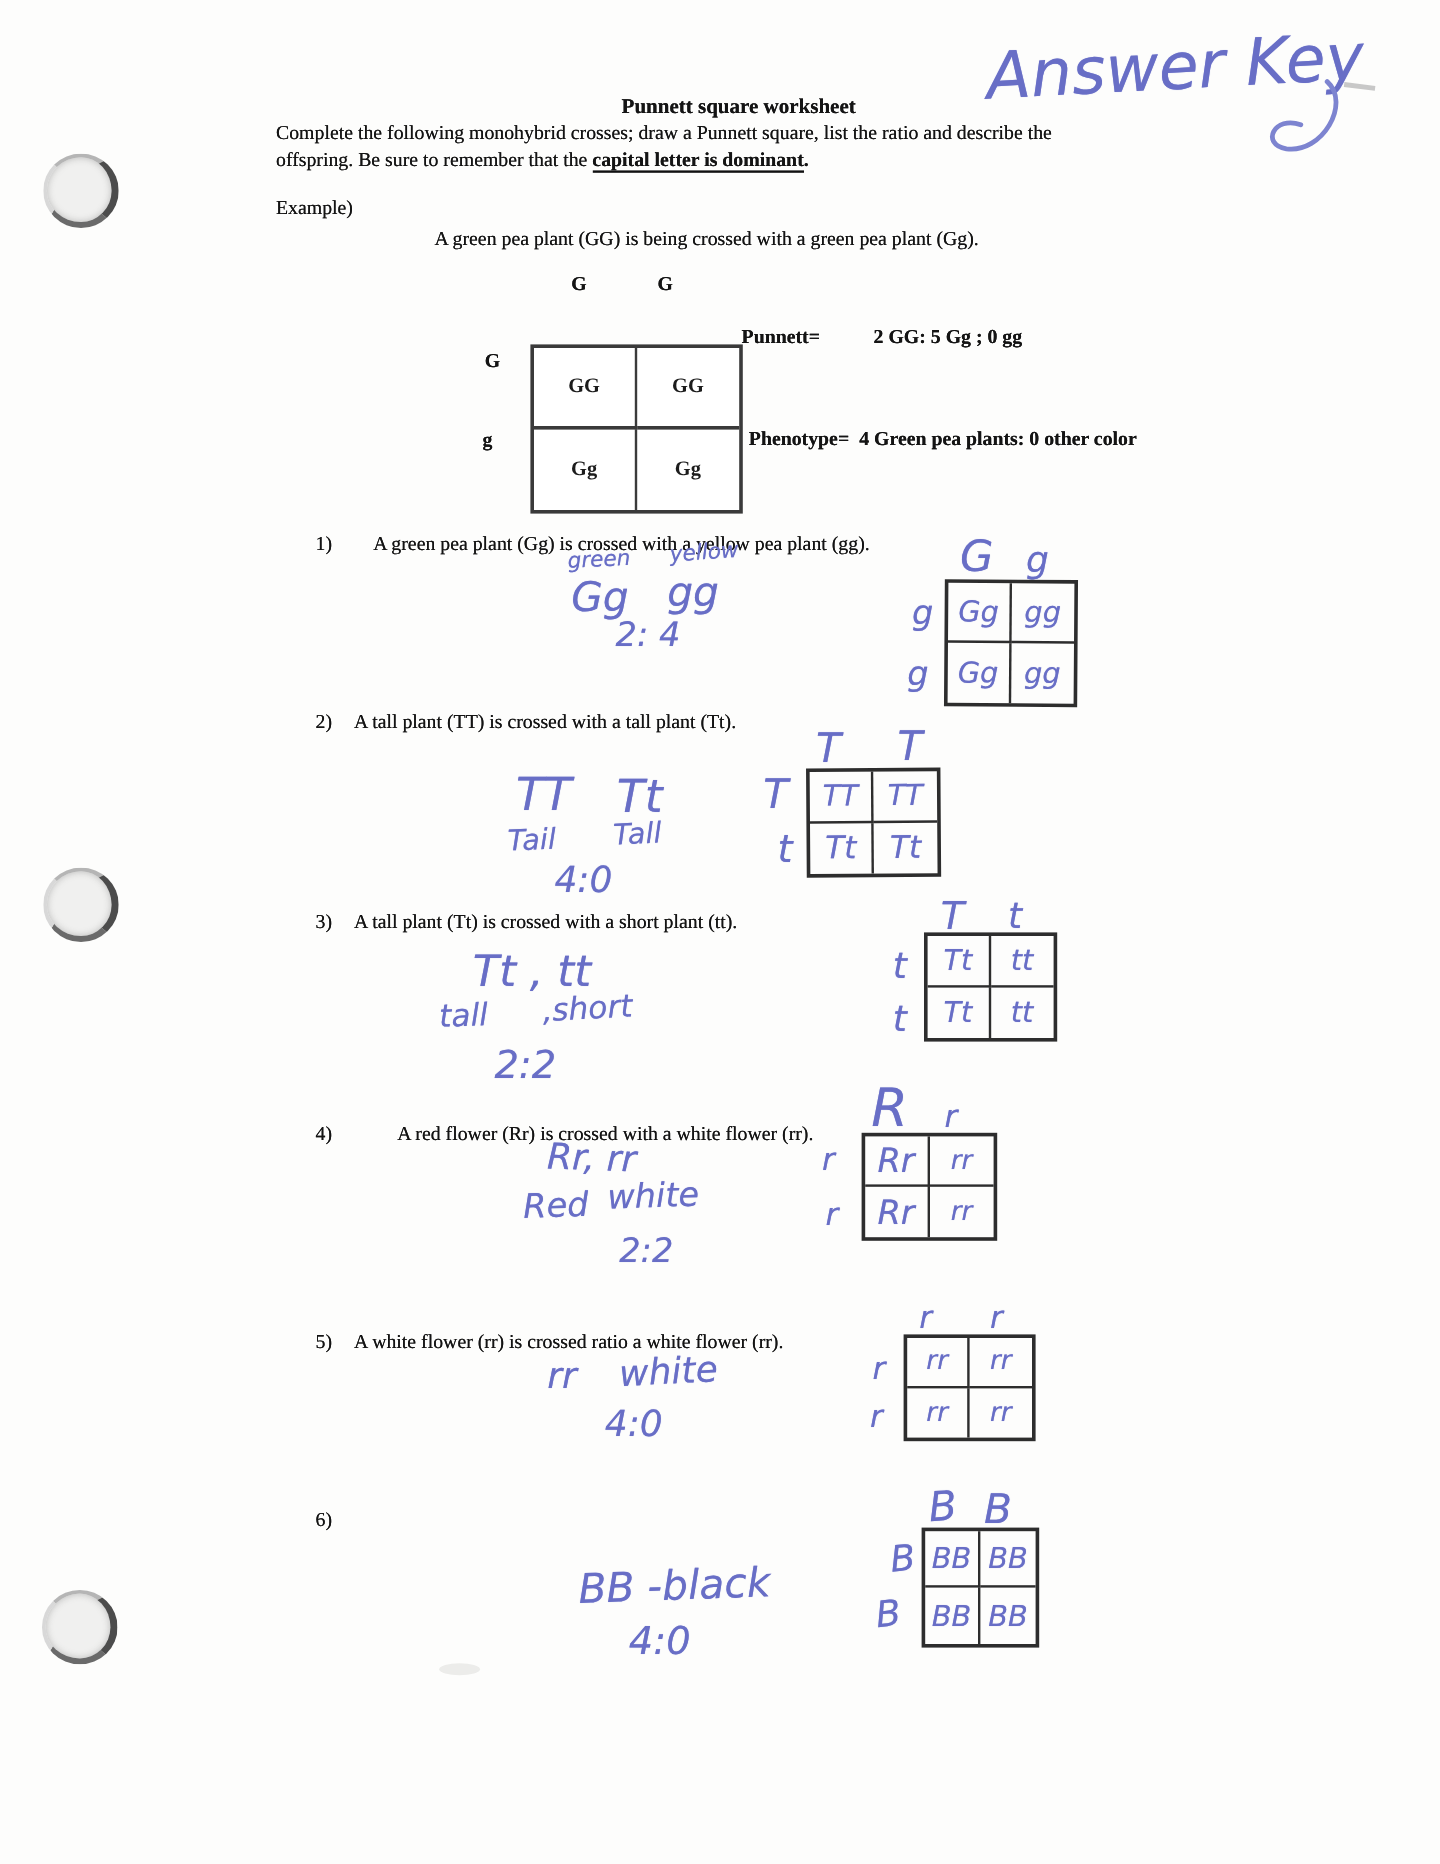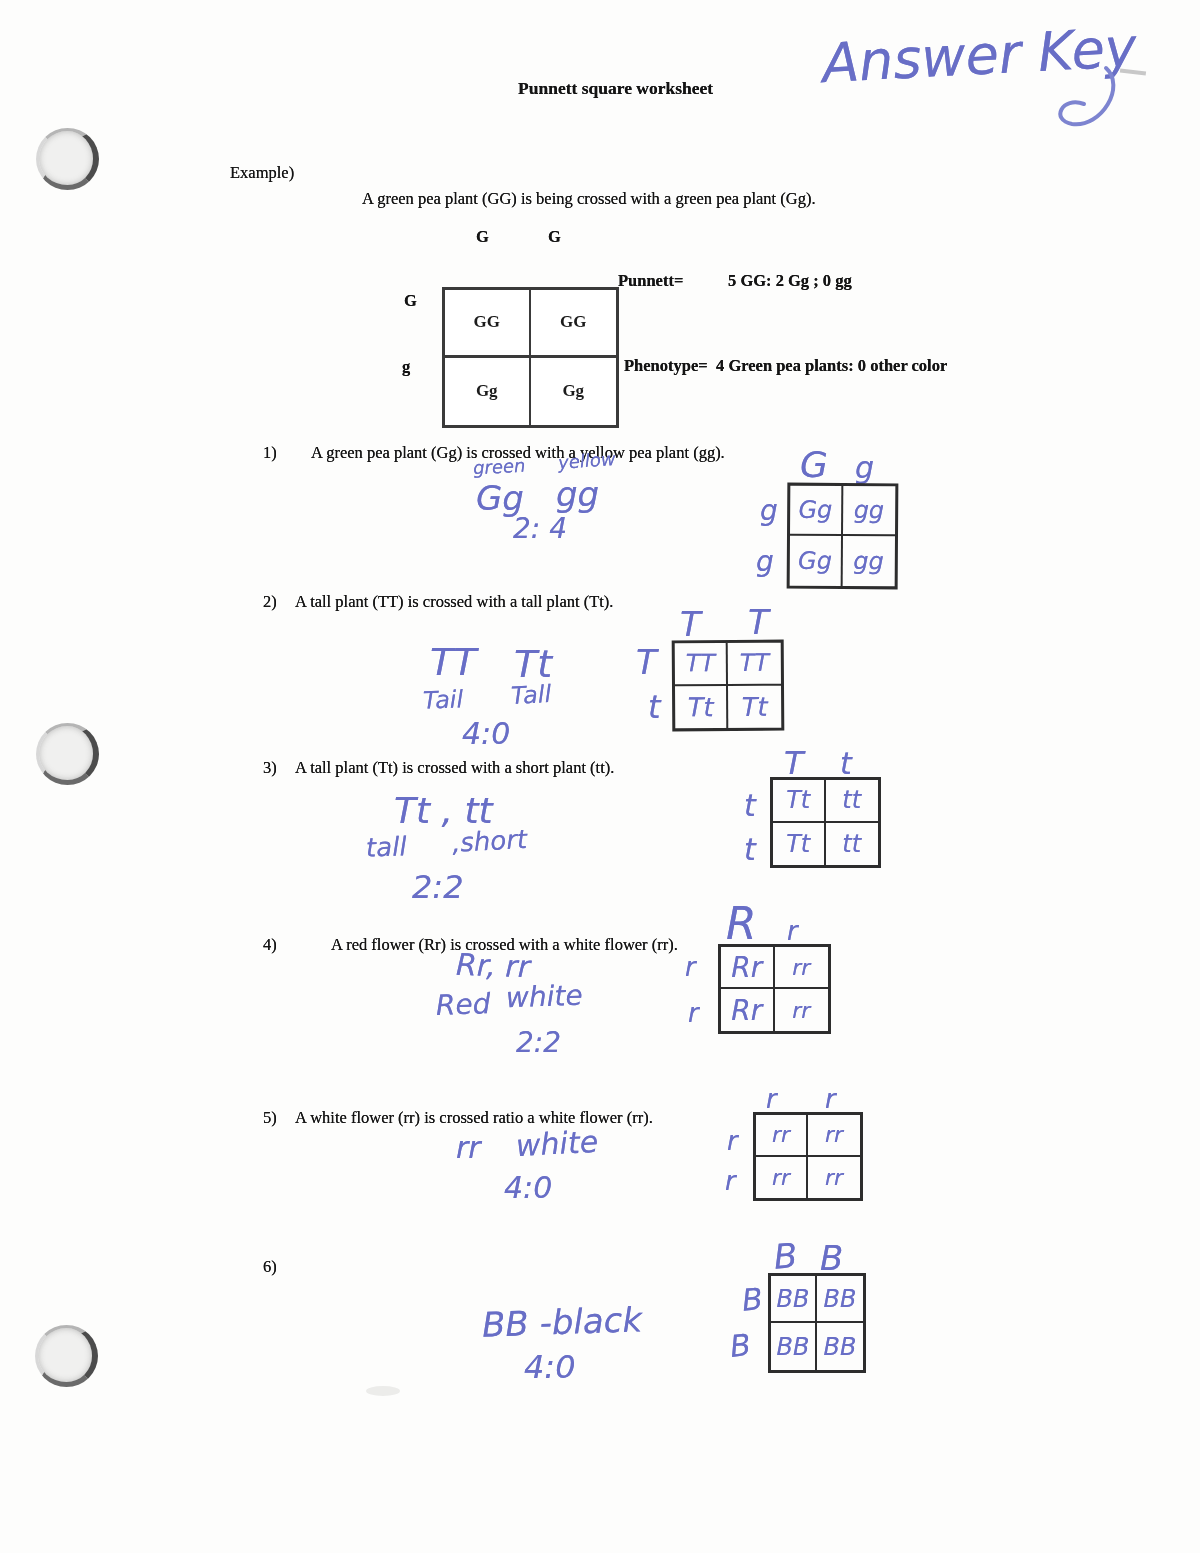"Complete the following monohybrid" div.abs { html: none -> <div>Complete the following monohybrid crosses; draw a Punnett square, list the ratio and describe the</div> }
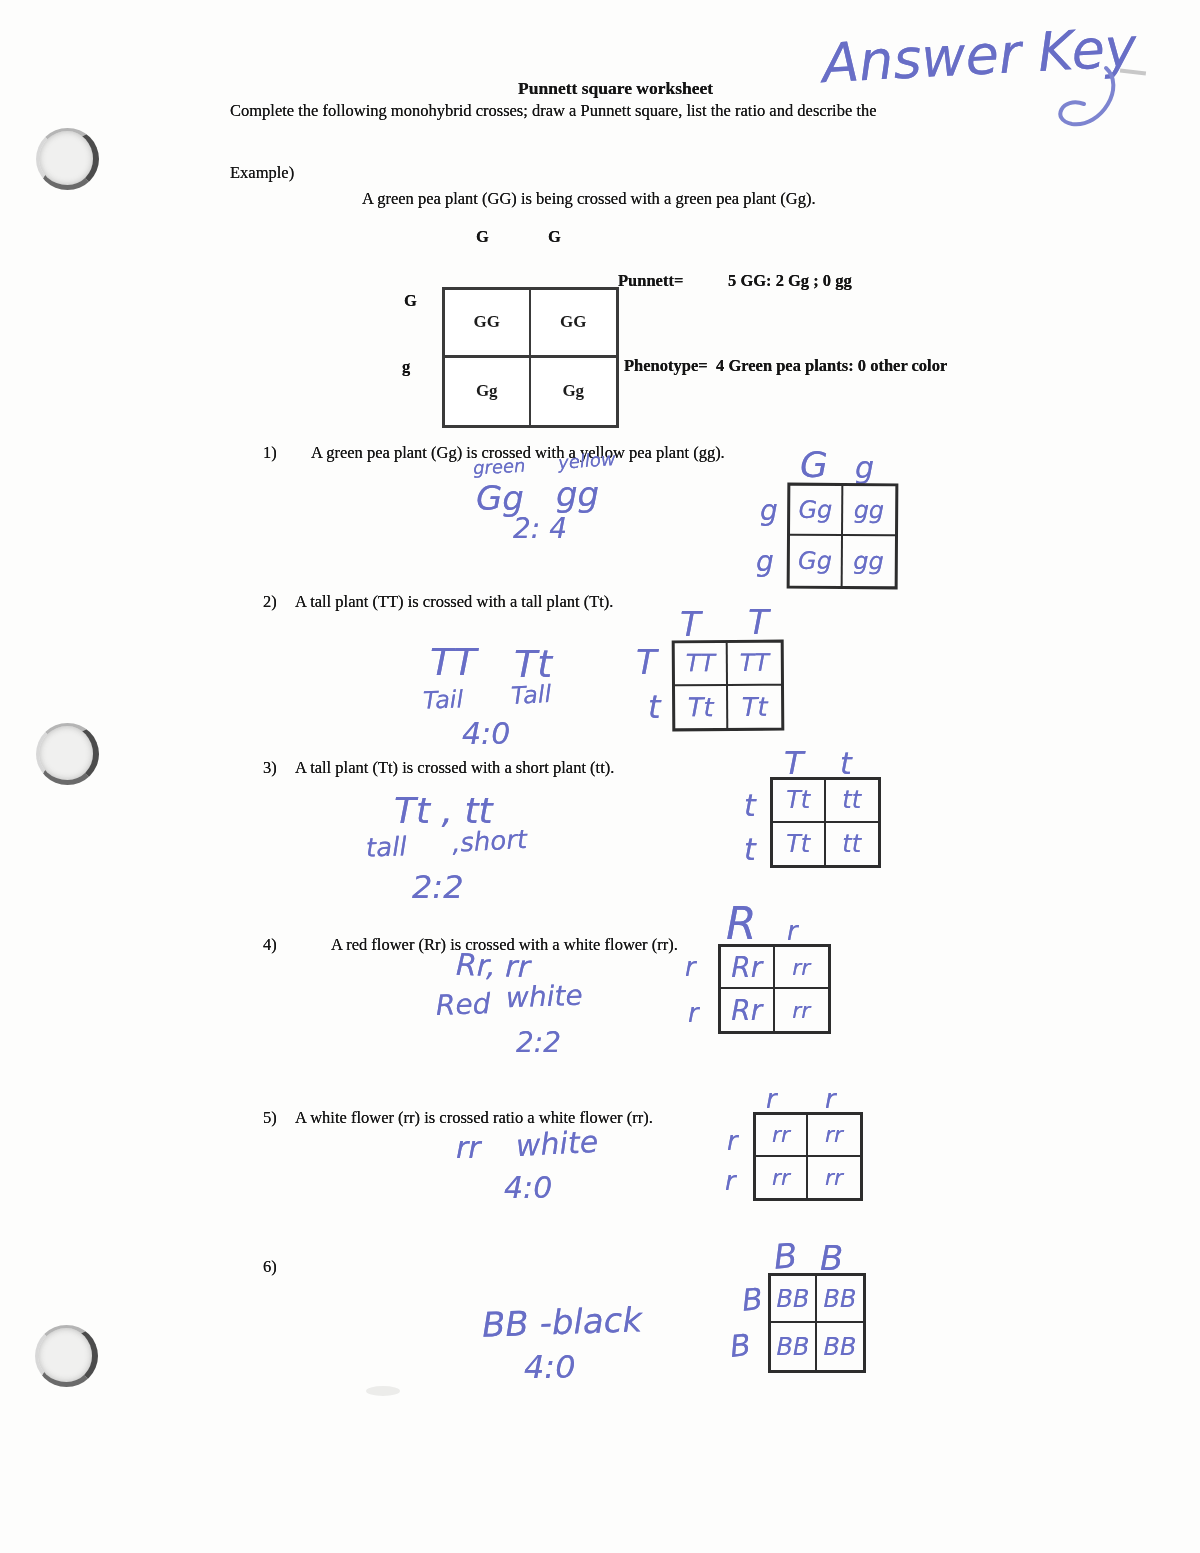"offspring. Be sure to remember" div.abs { html: none -> <div> <span>offspring. Be sure to remember that the </span><span>capital letter is dominant</span><span>.</span> </div> }
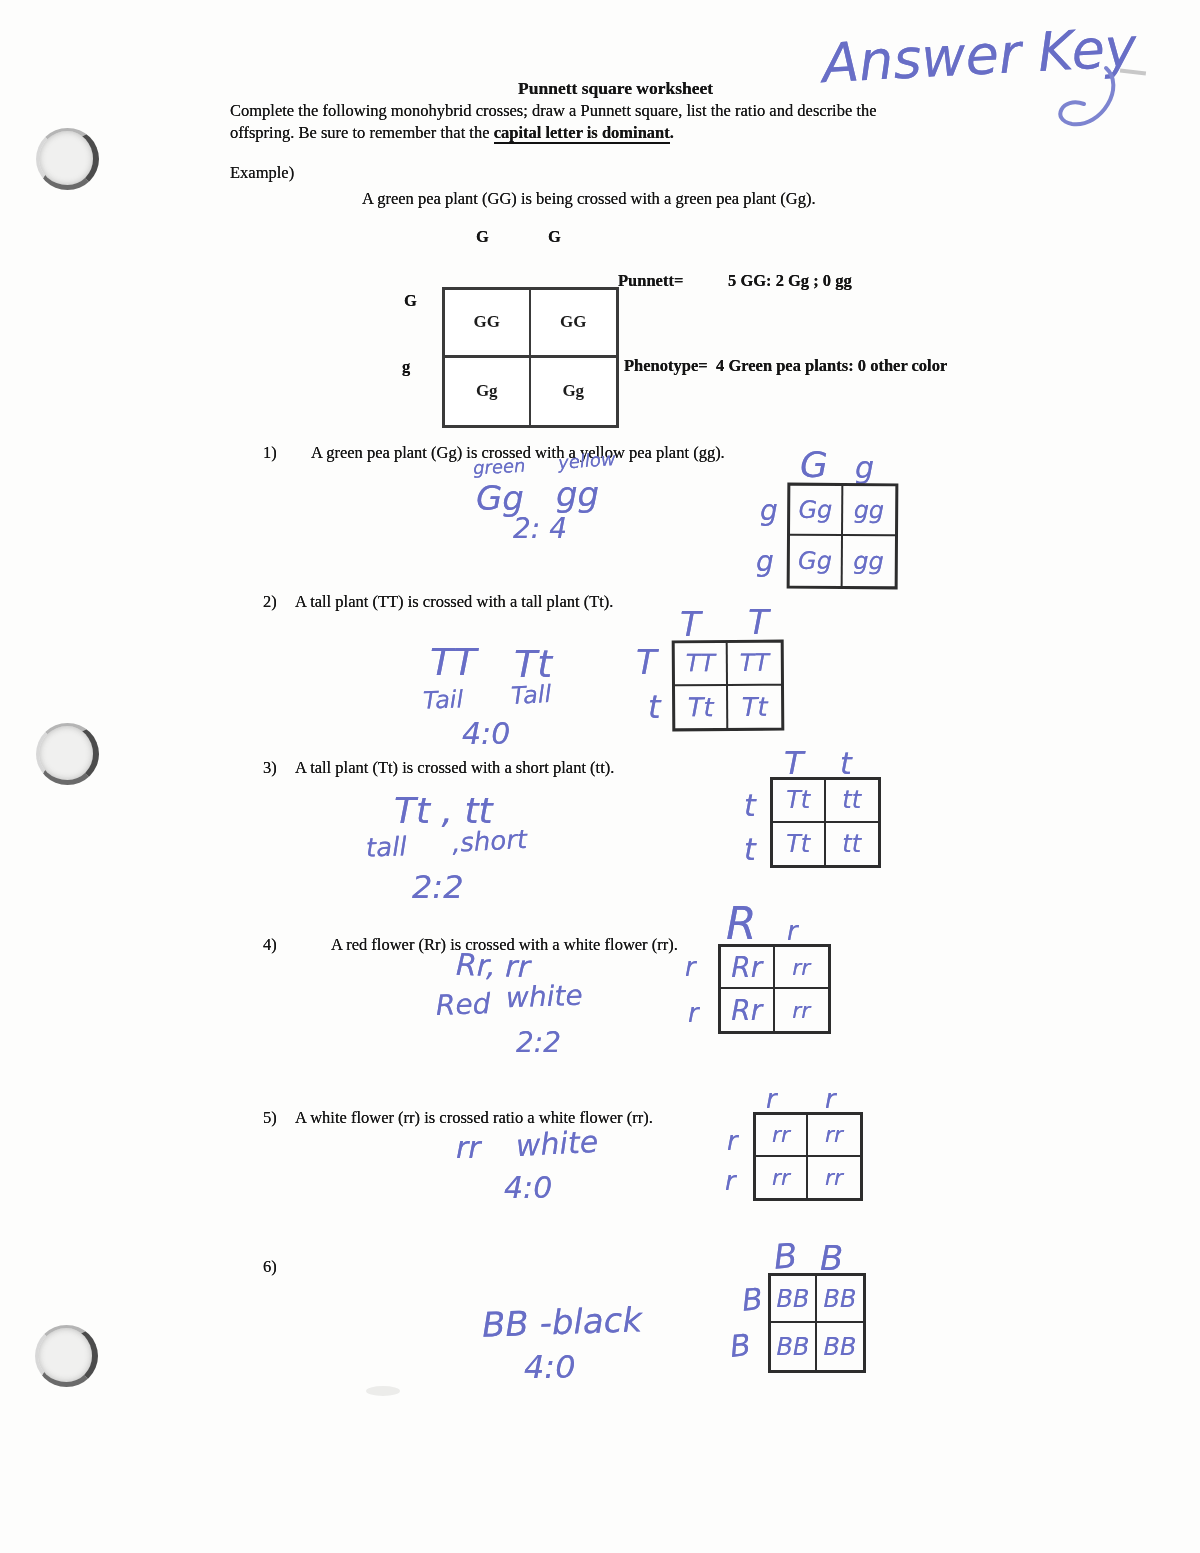"5 GG: 2 Gg ;" div.abs { text: 5 GG: 2 -> 2 GG: 5 }
